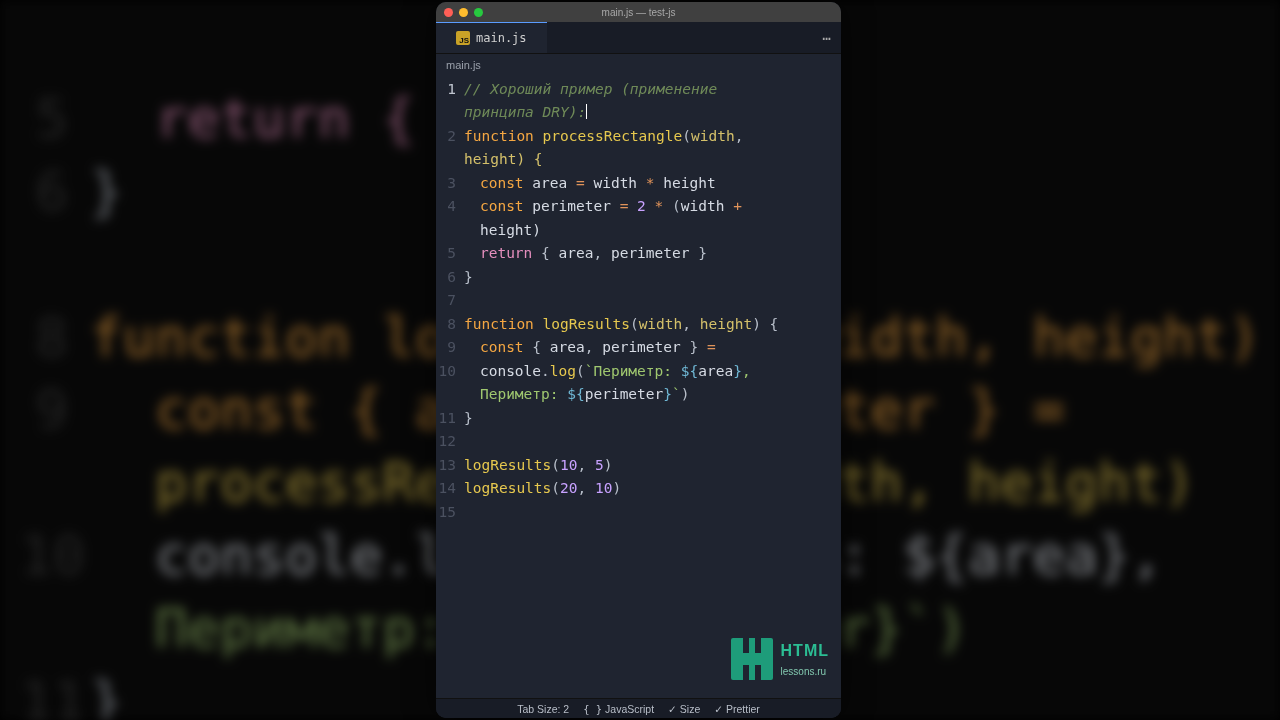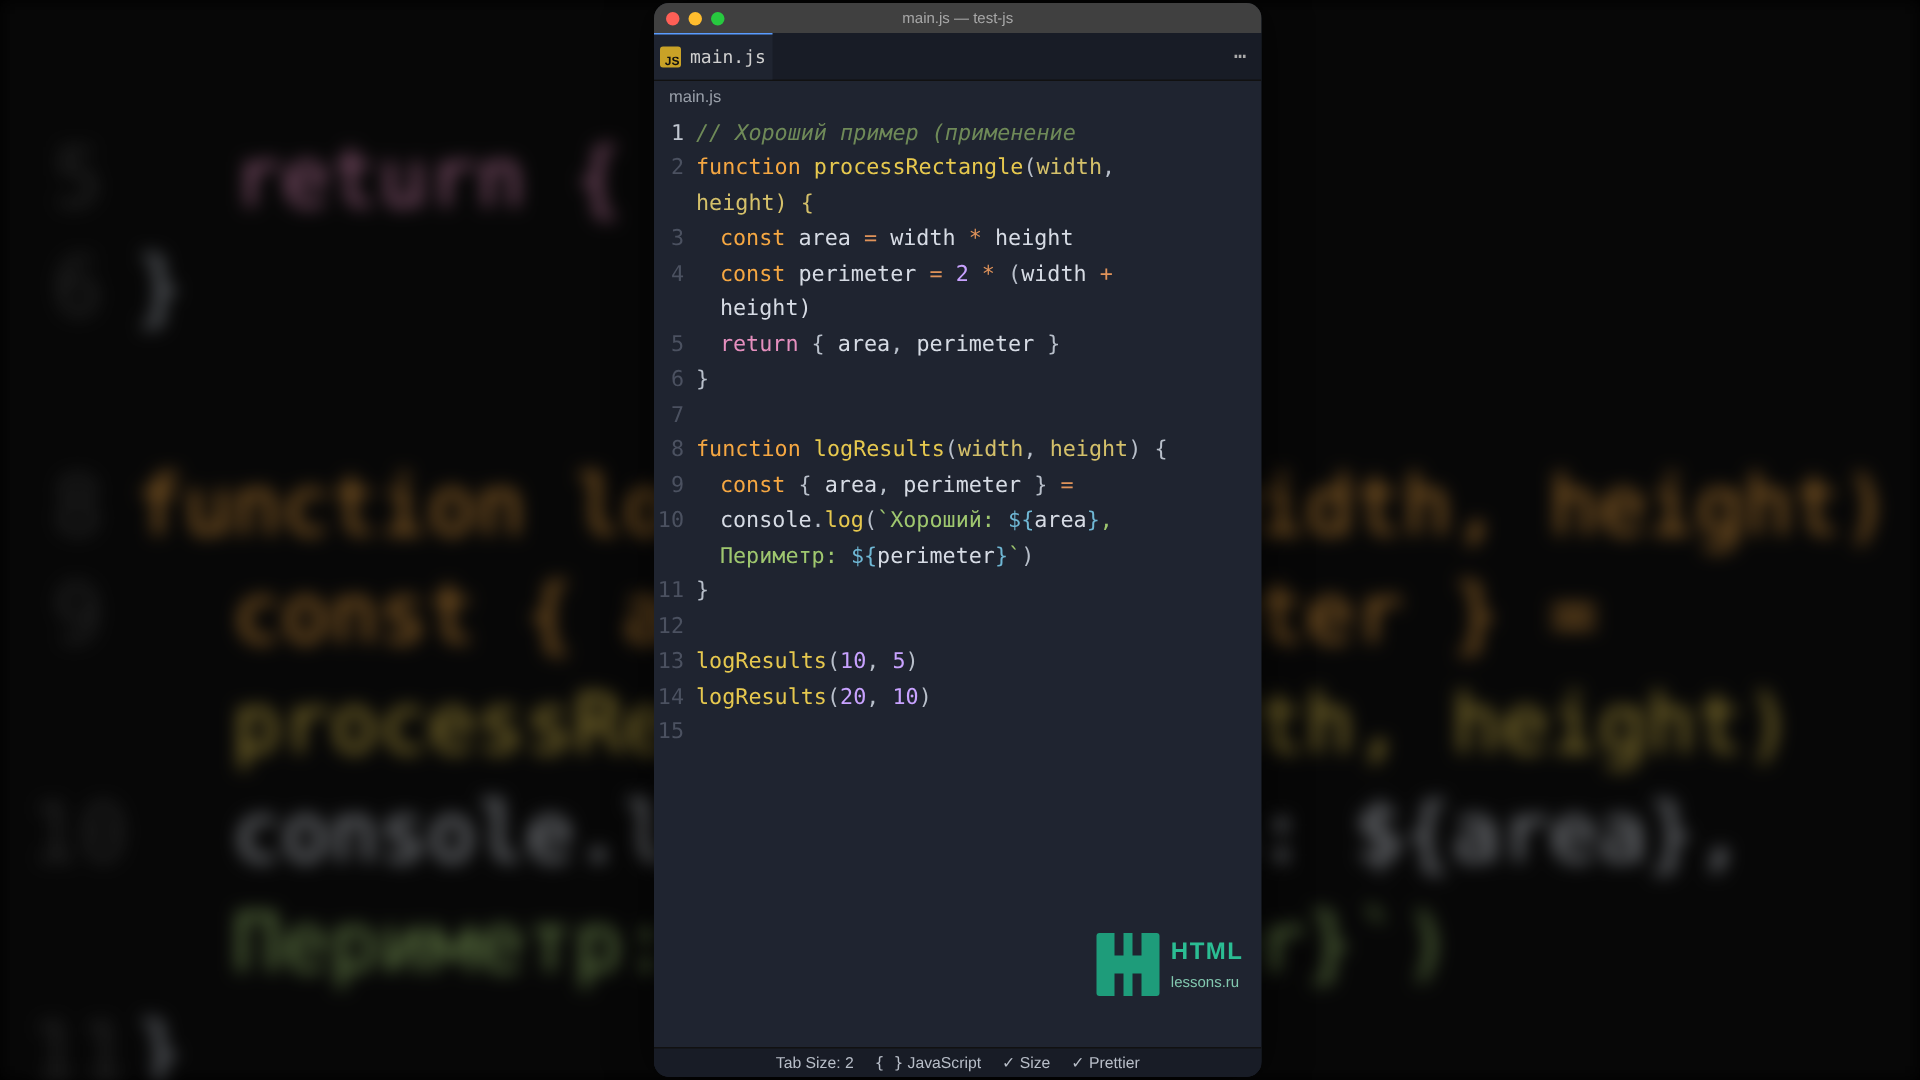"JS" .tab { padding: 0 4px -> 0 20px }
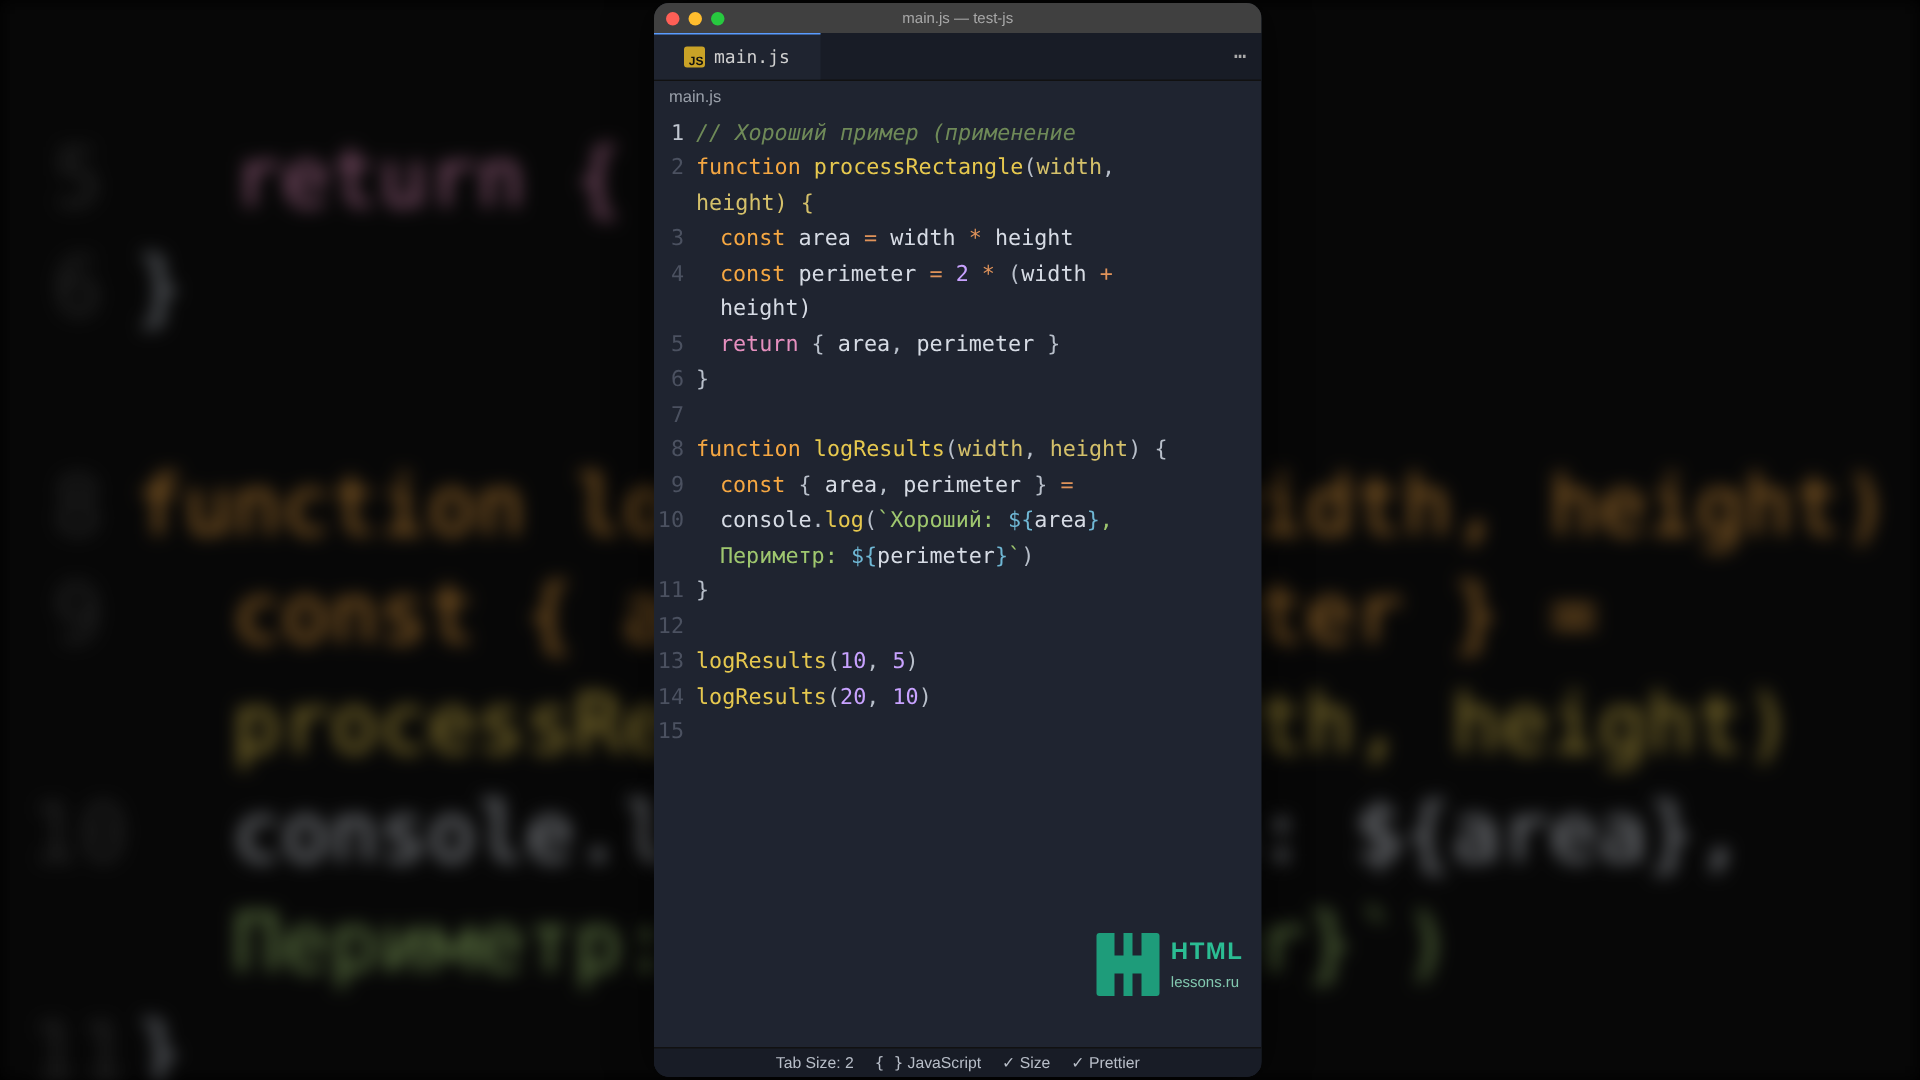"принципа DRY):" div.line { html: none -> <div> <div></div> <div><span>принципа DRY):</span><span></span></div> </div> }
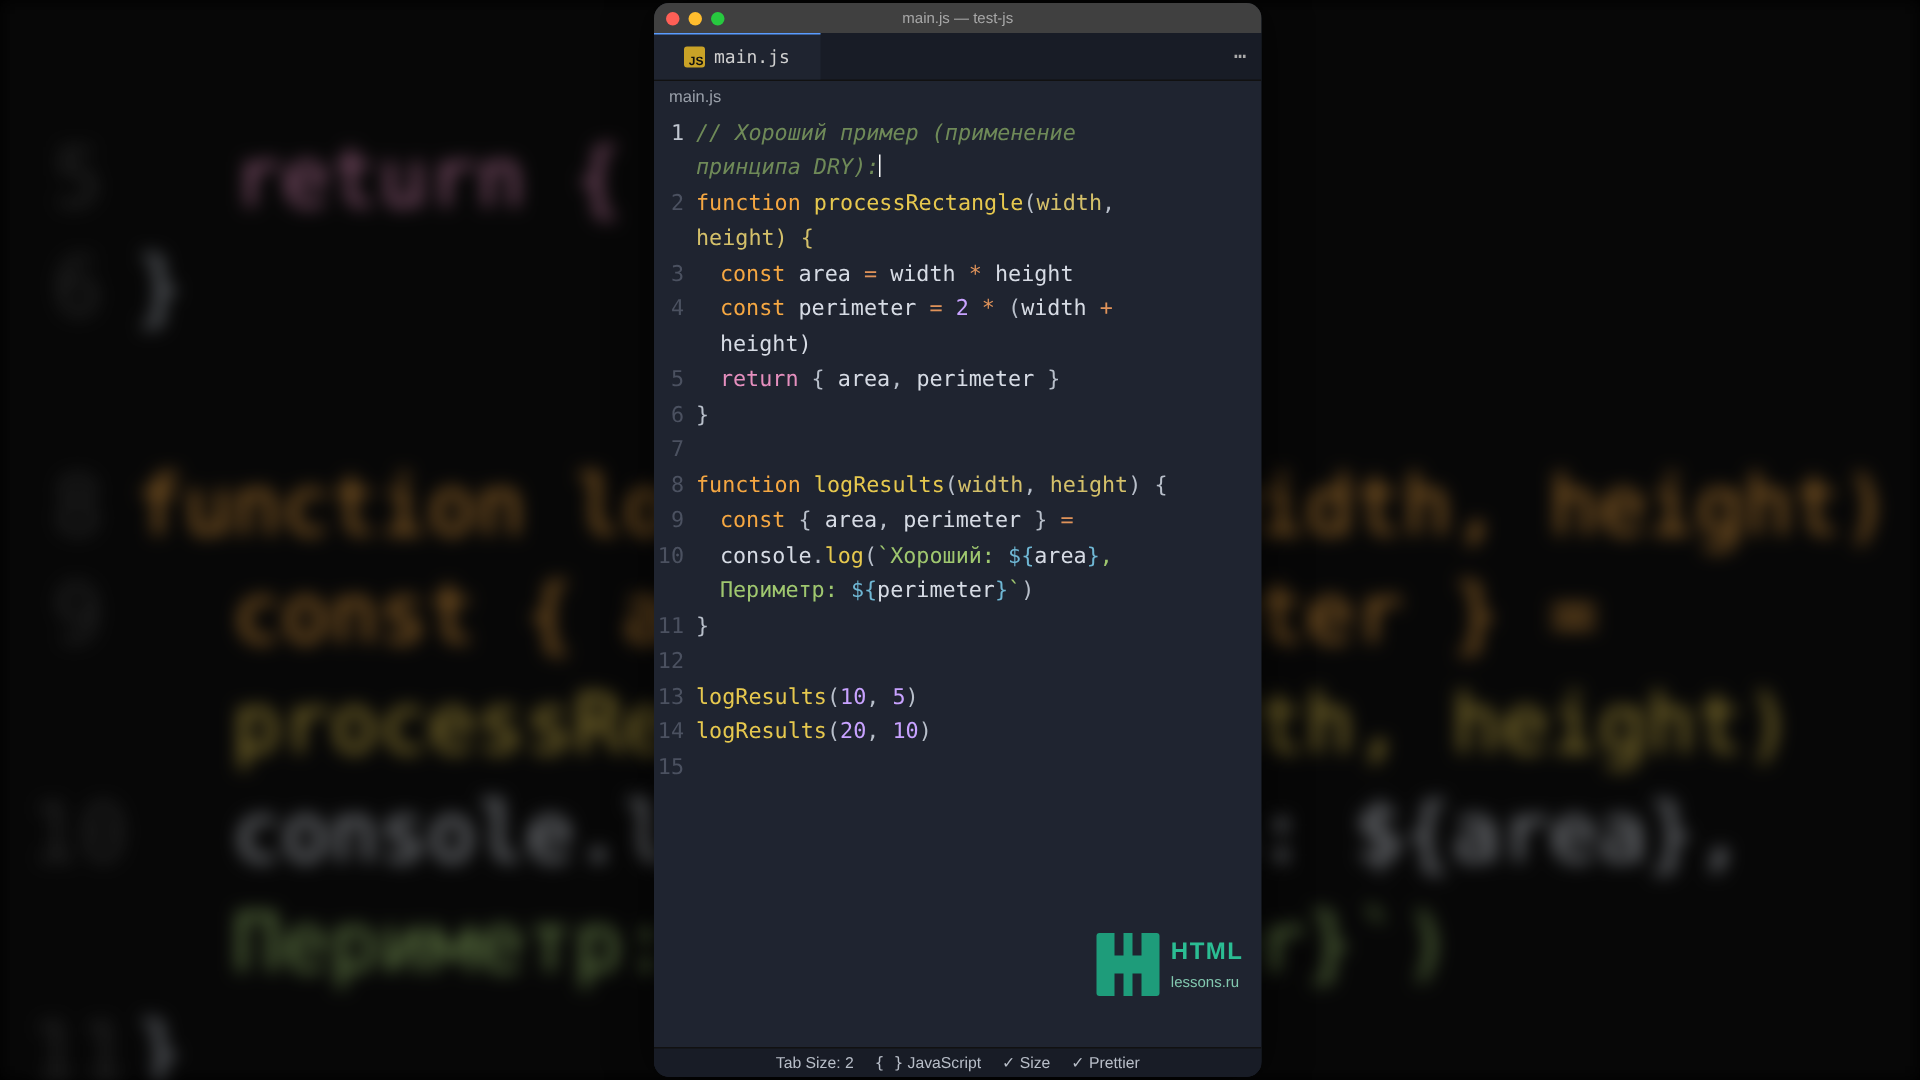"`Хороший:" span.c-str { text: Хороший -> Периметр }
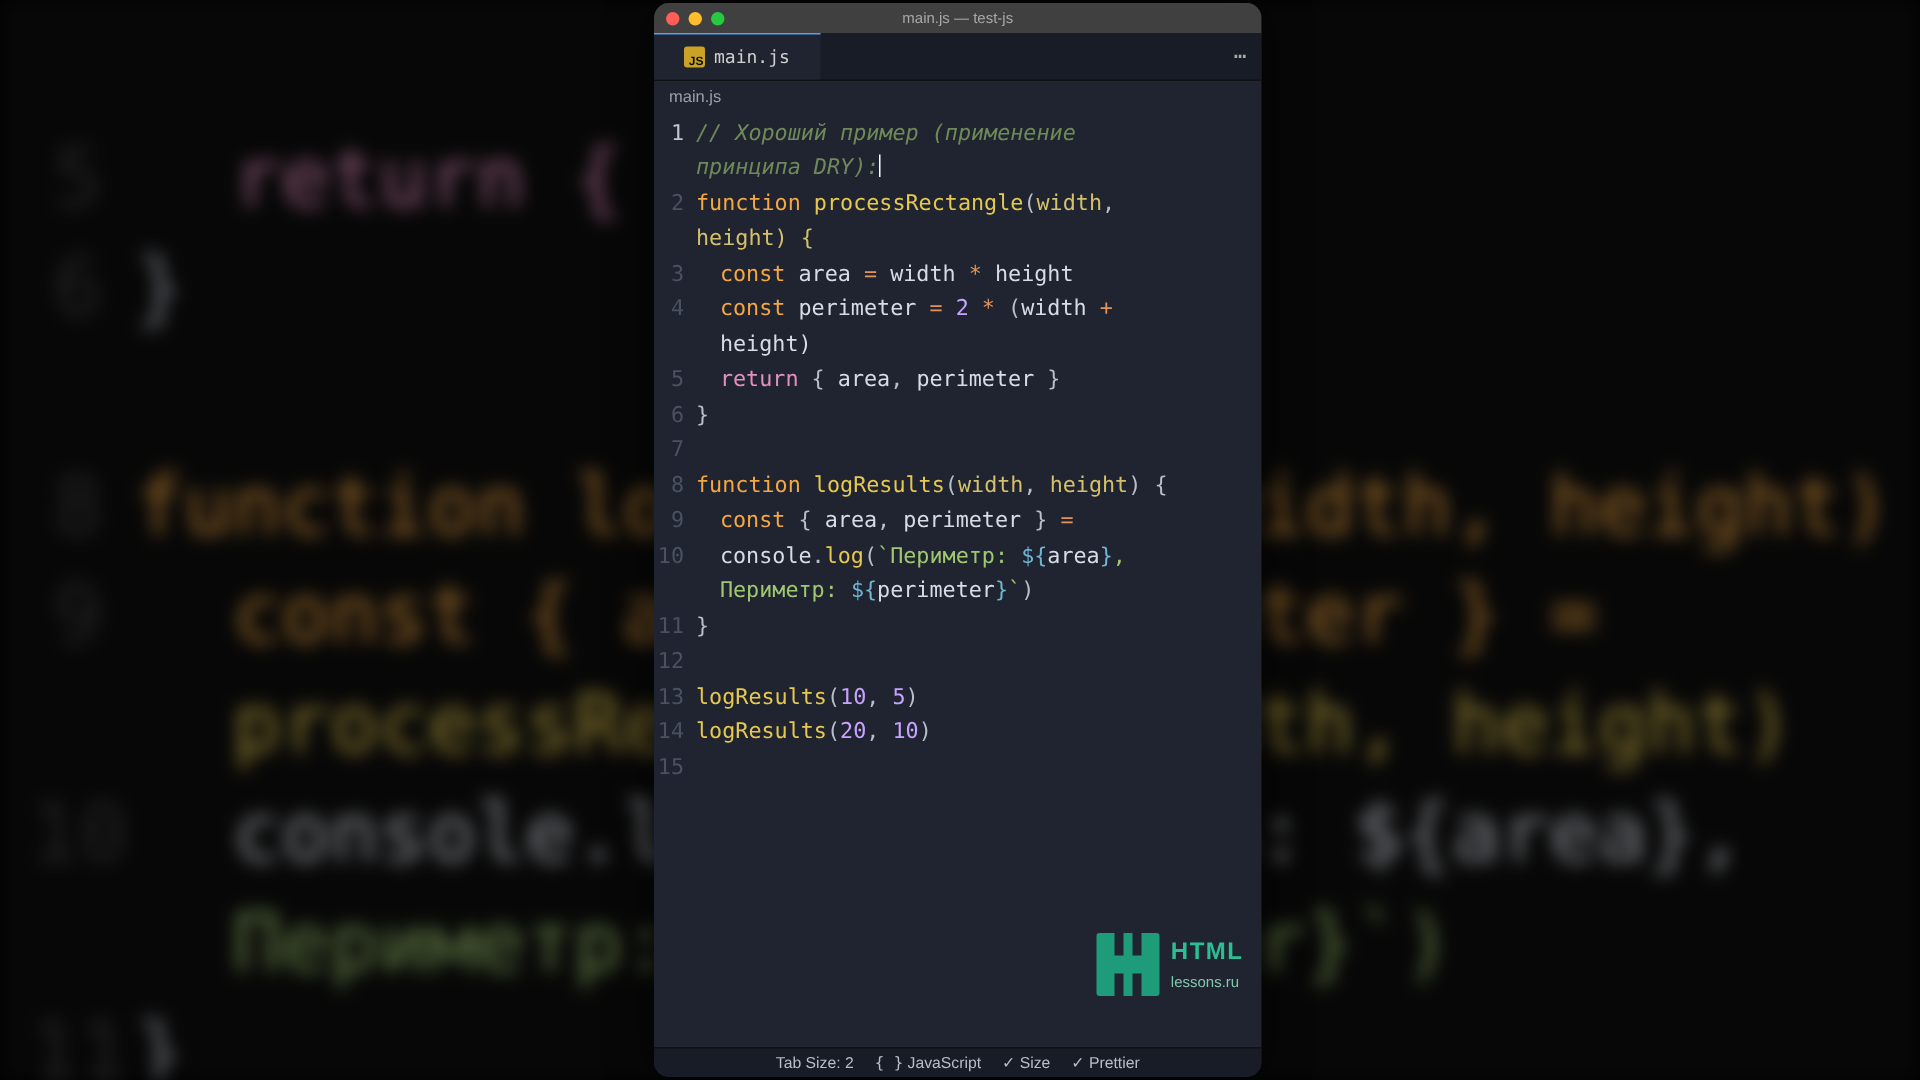"HTML" .logo { bottom: 34px -> 18px }
